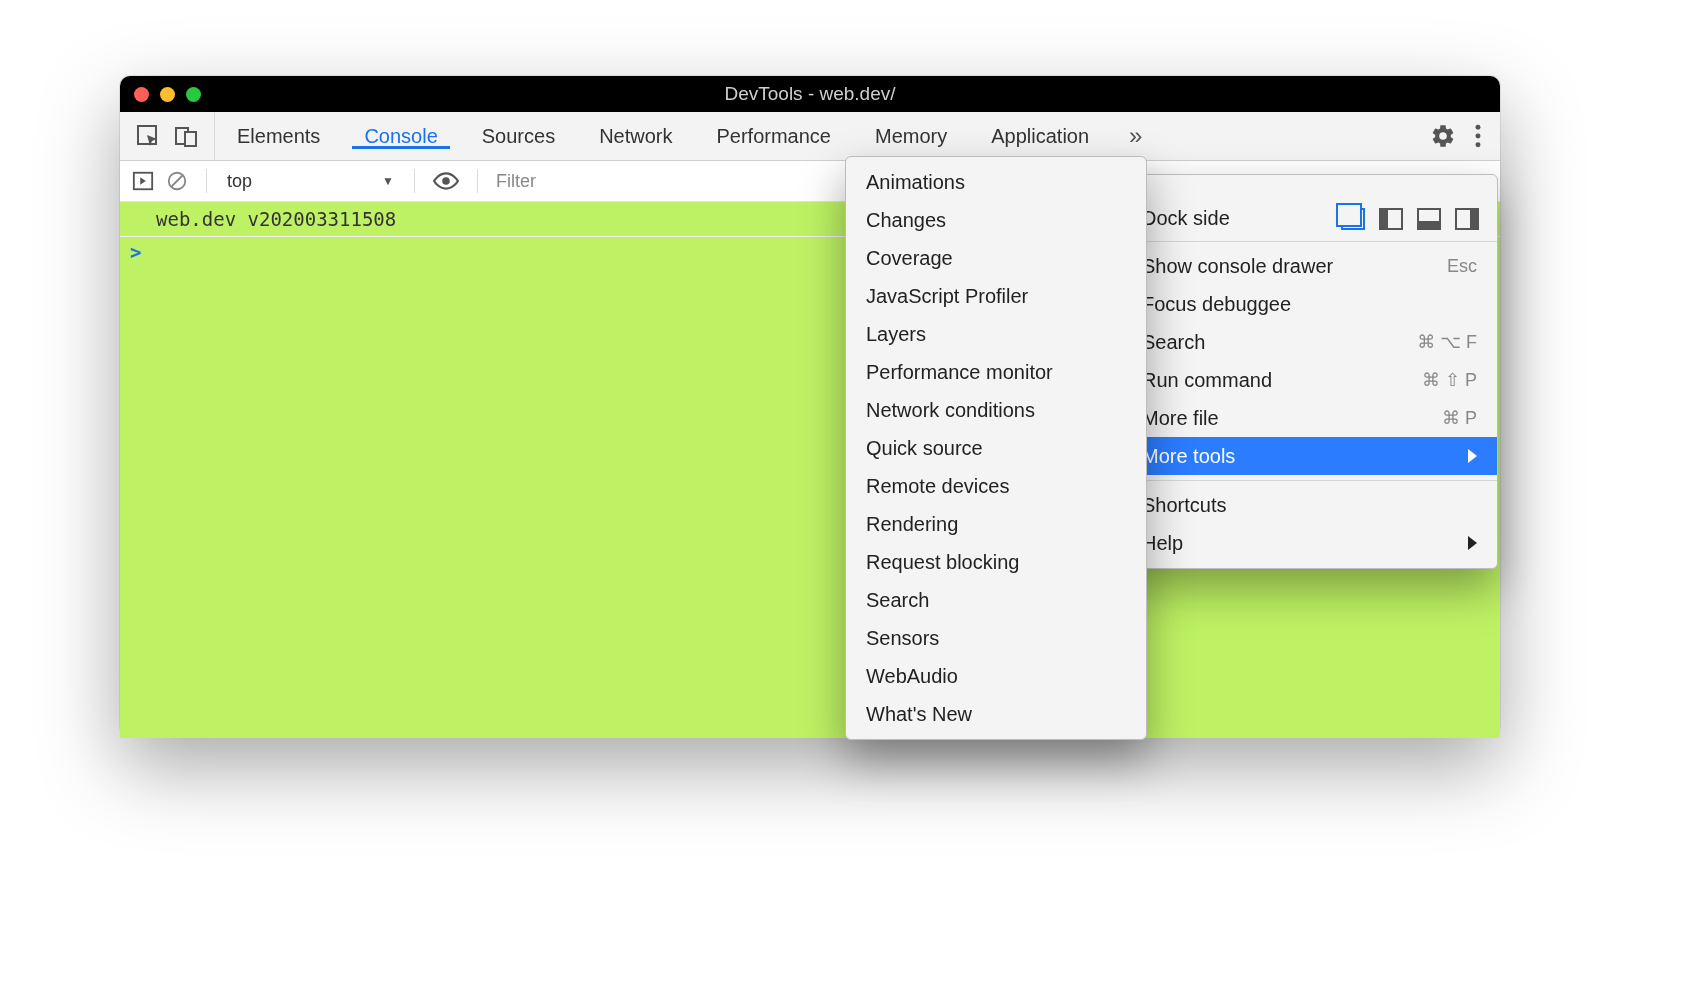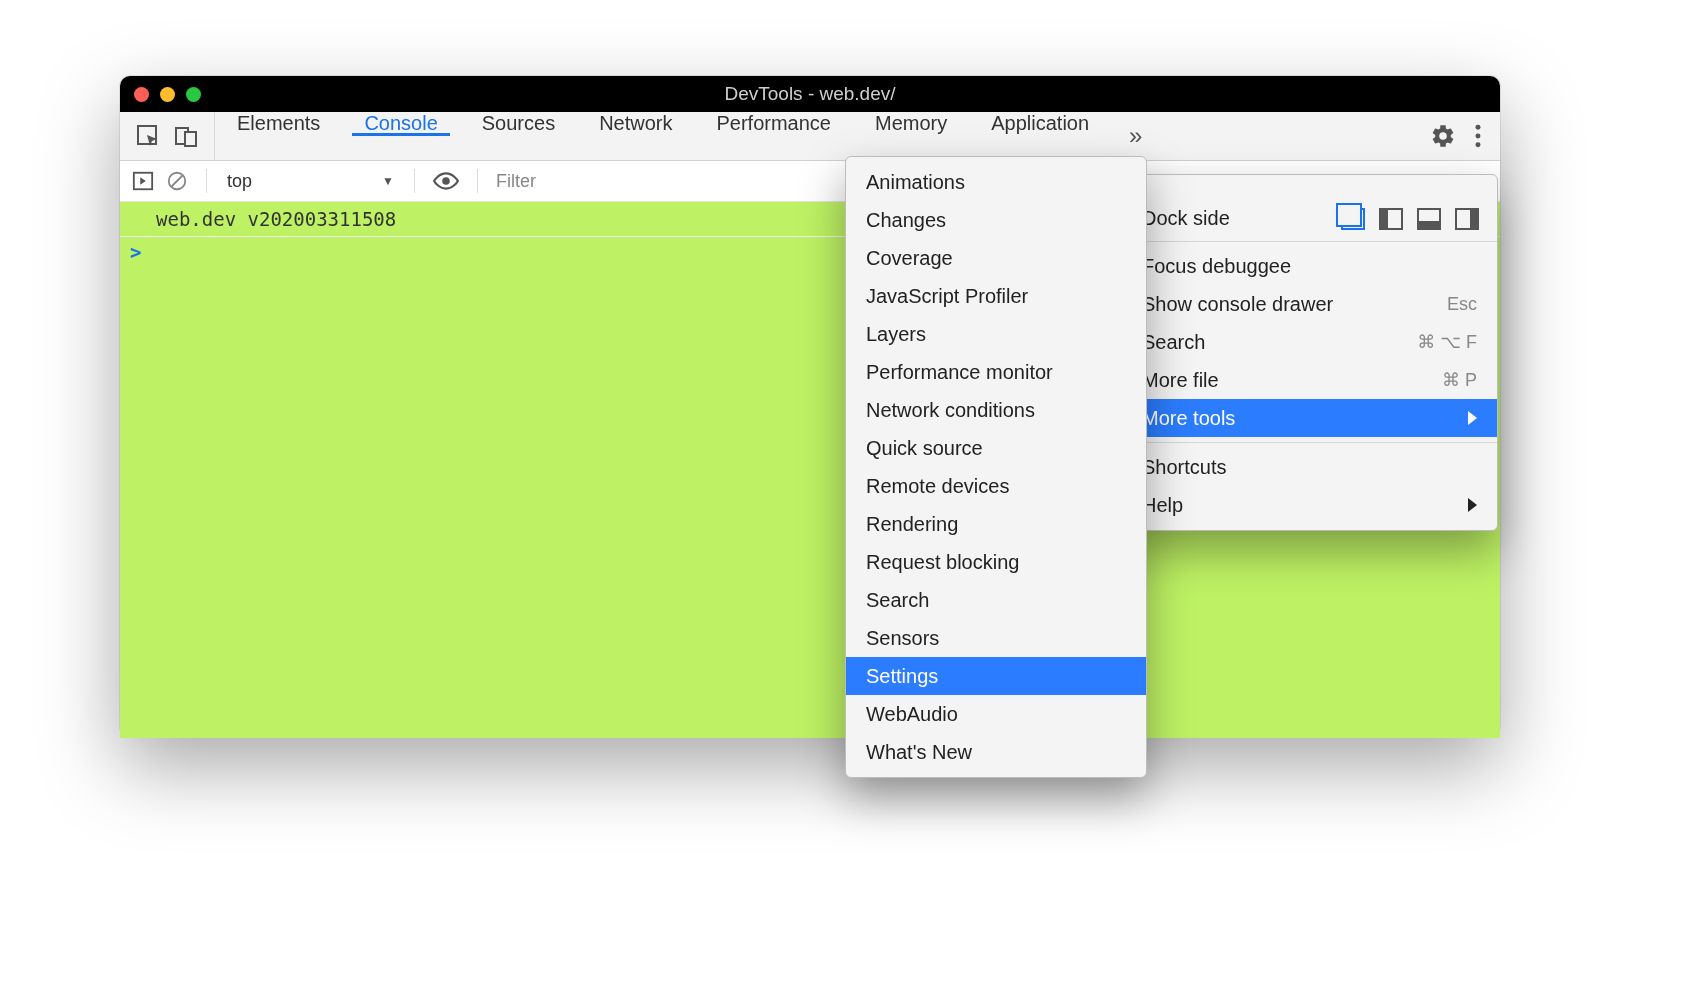"Elements" .tabbar .tabs { align-items: flex-start -> center }
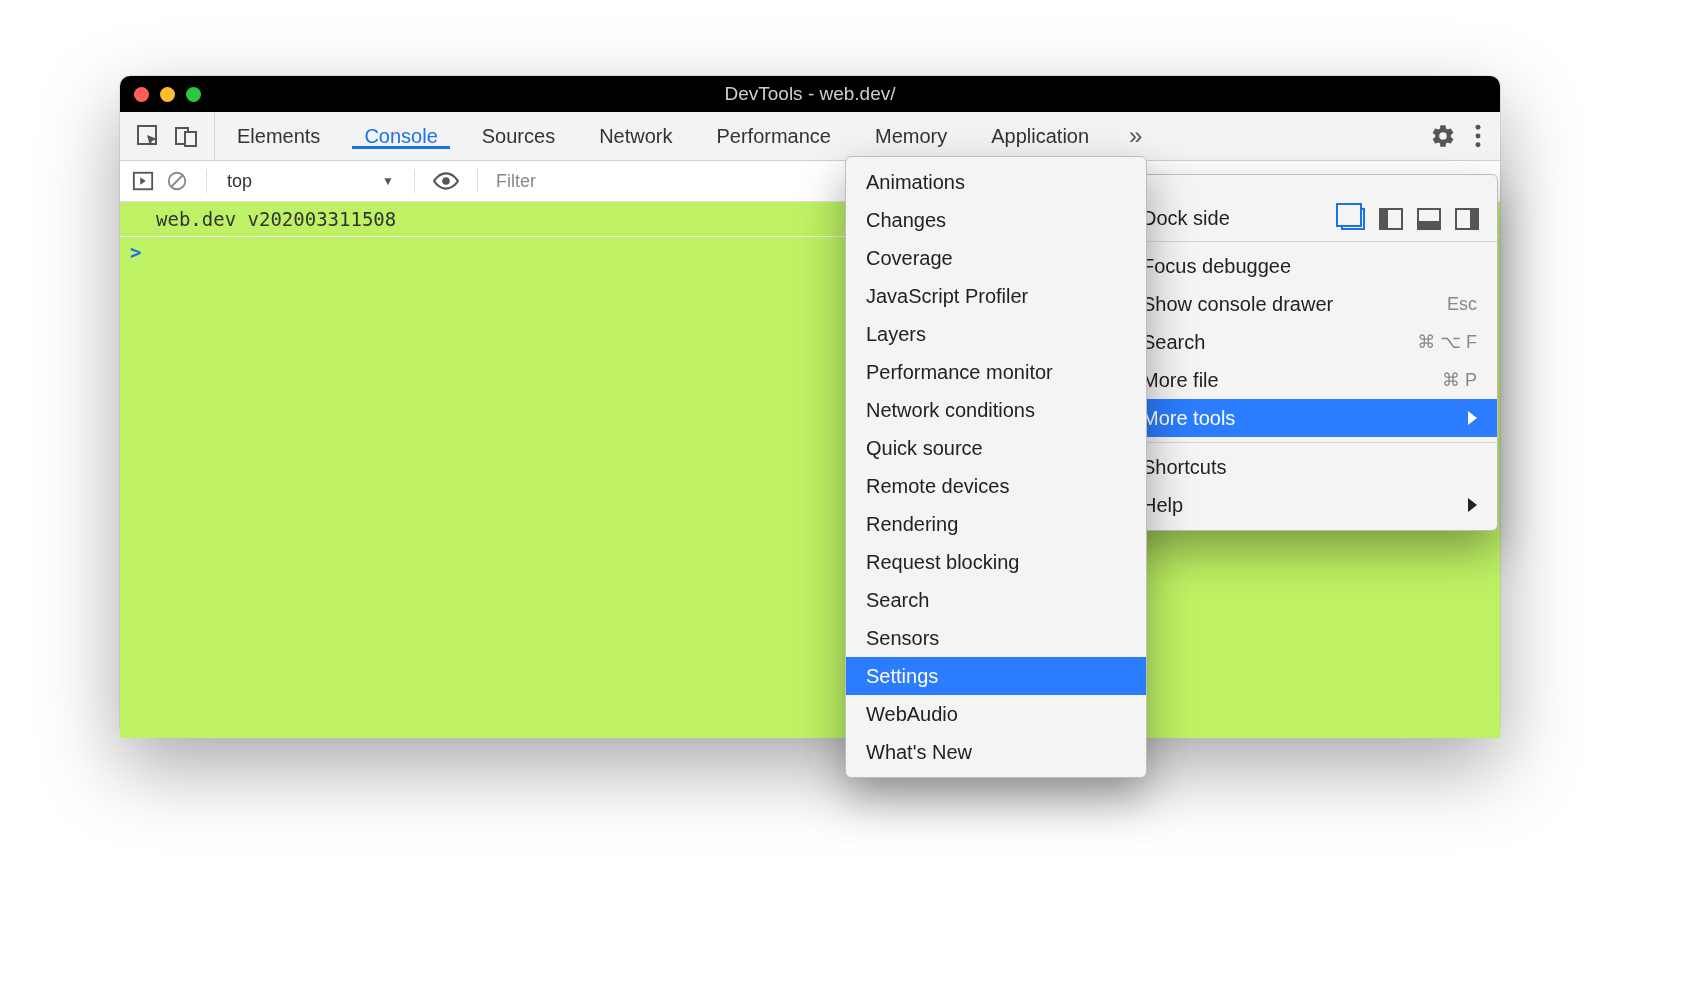"Focus debuggee" div.row { order: before "Show console drawer" -> after "Show console drawer" }
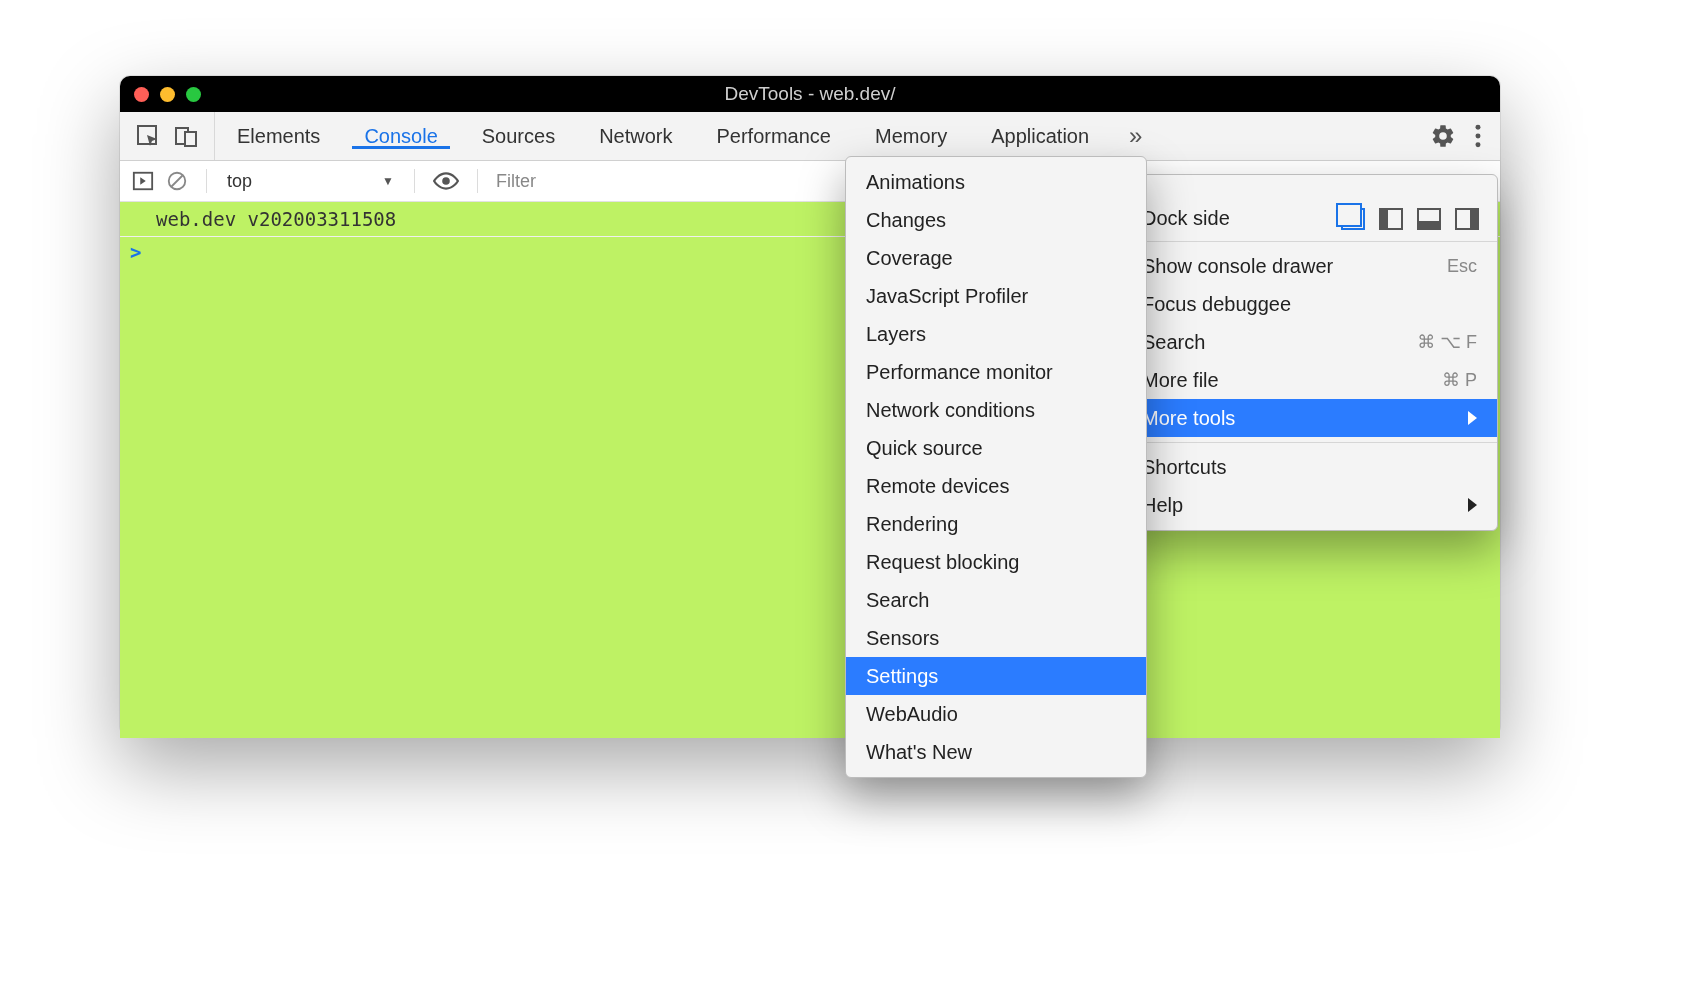"Run command" div.row { html: none -> <div> <span>Run command</span> <span>⌘ ⇧ P</span> </div> }
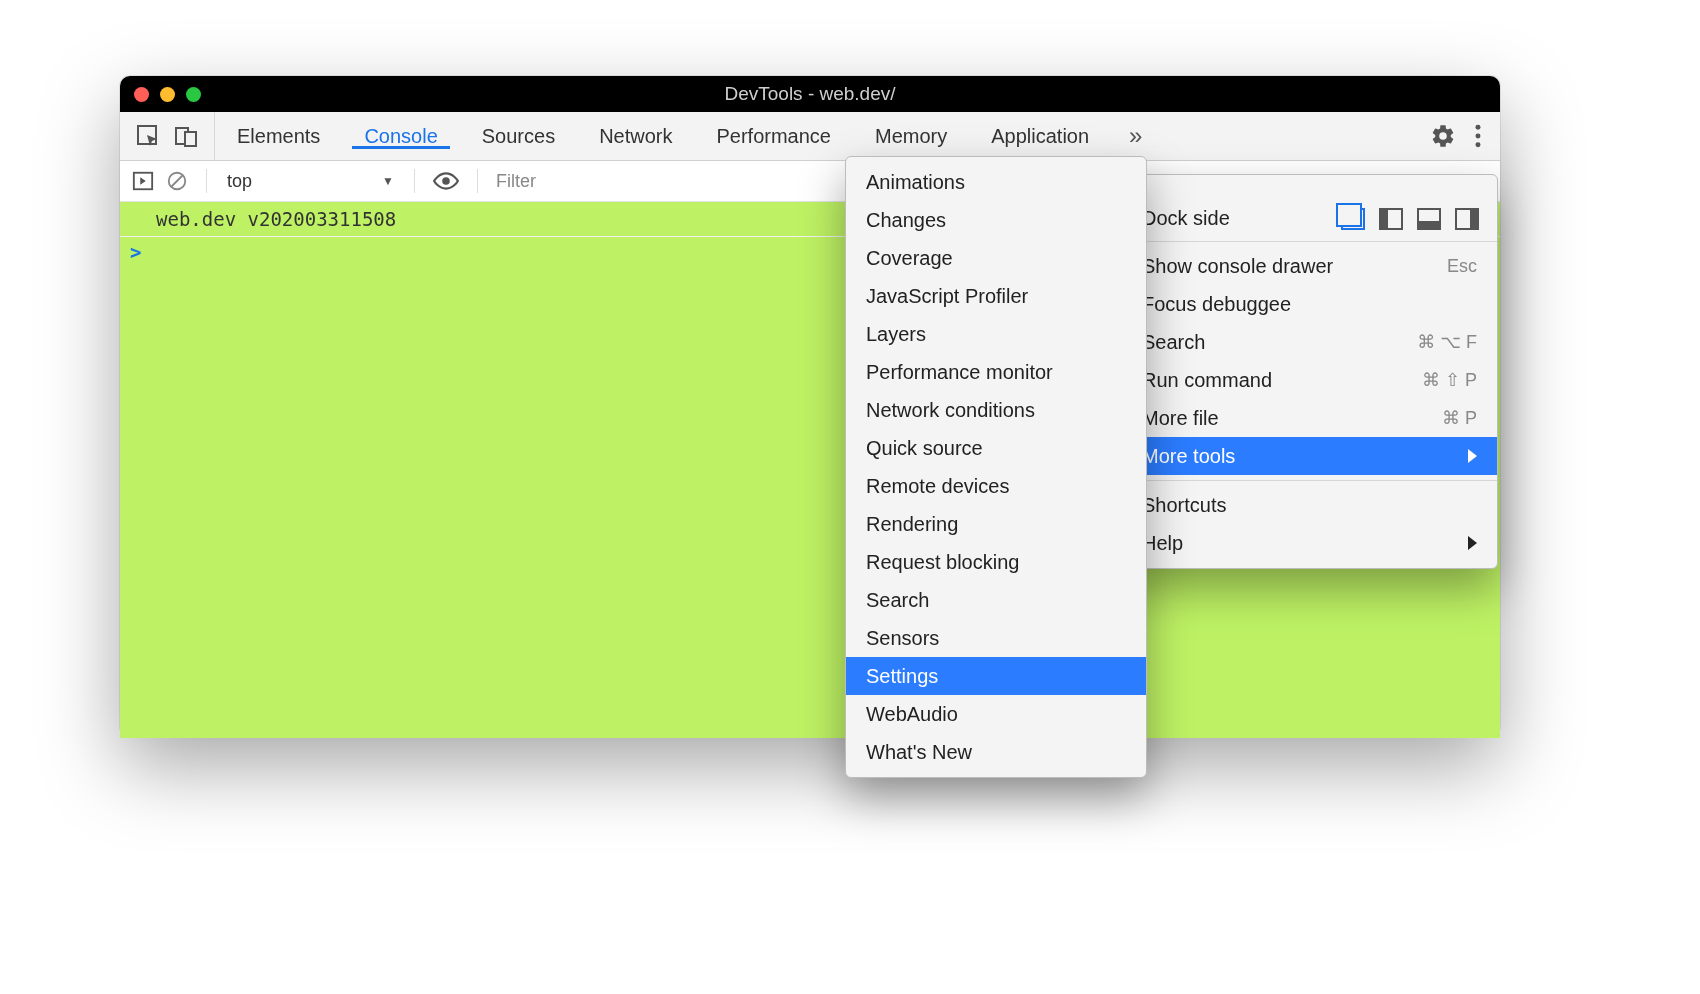"Settings" div.row { html: <div>Settings</div> -> none }
